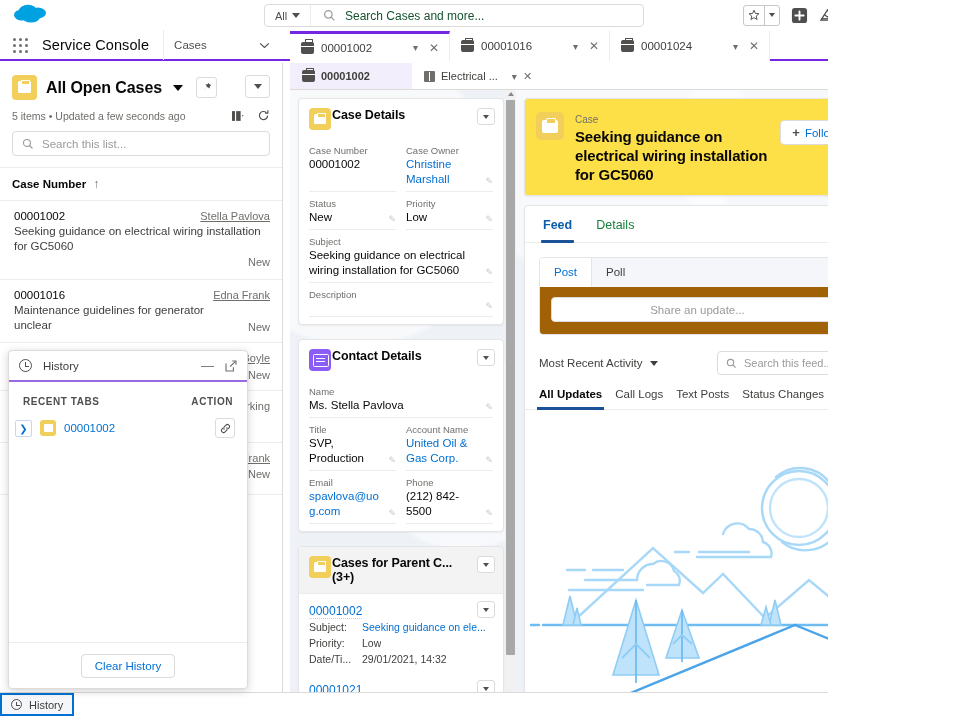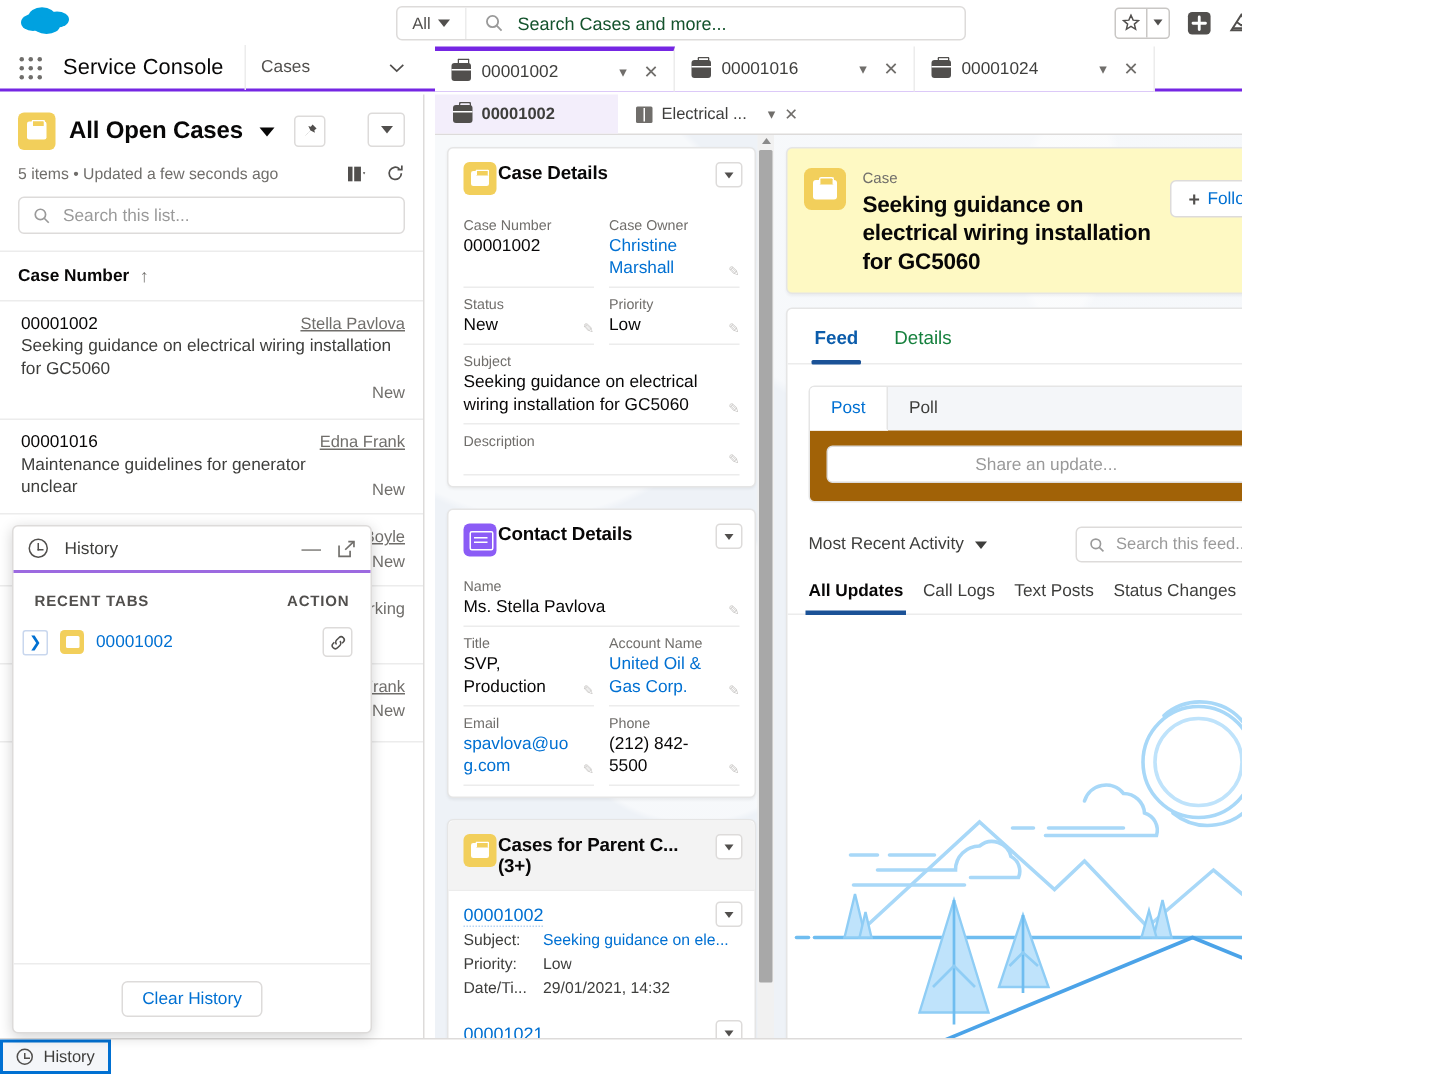"Case" .record-header { background: #fef9c3 -> #fde047 }
